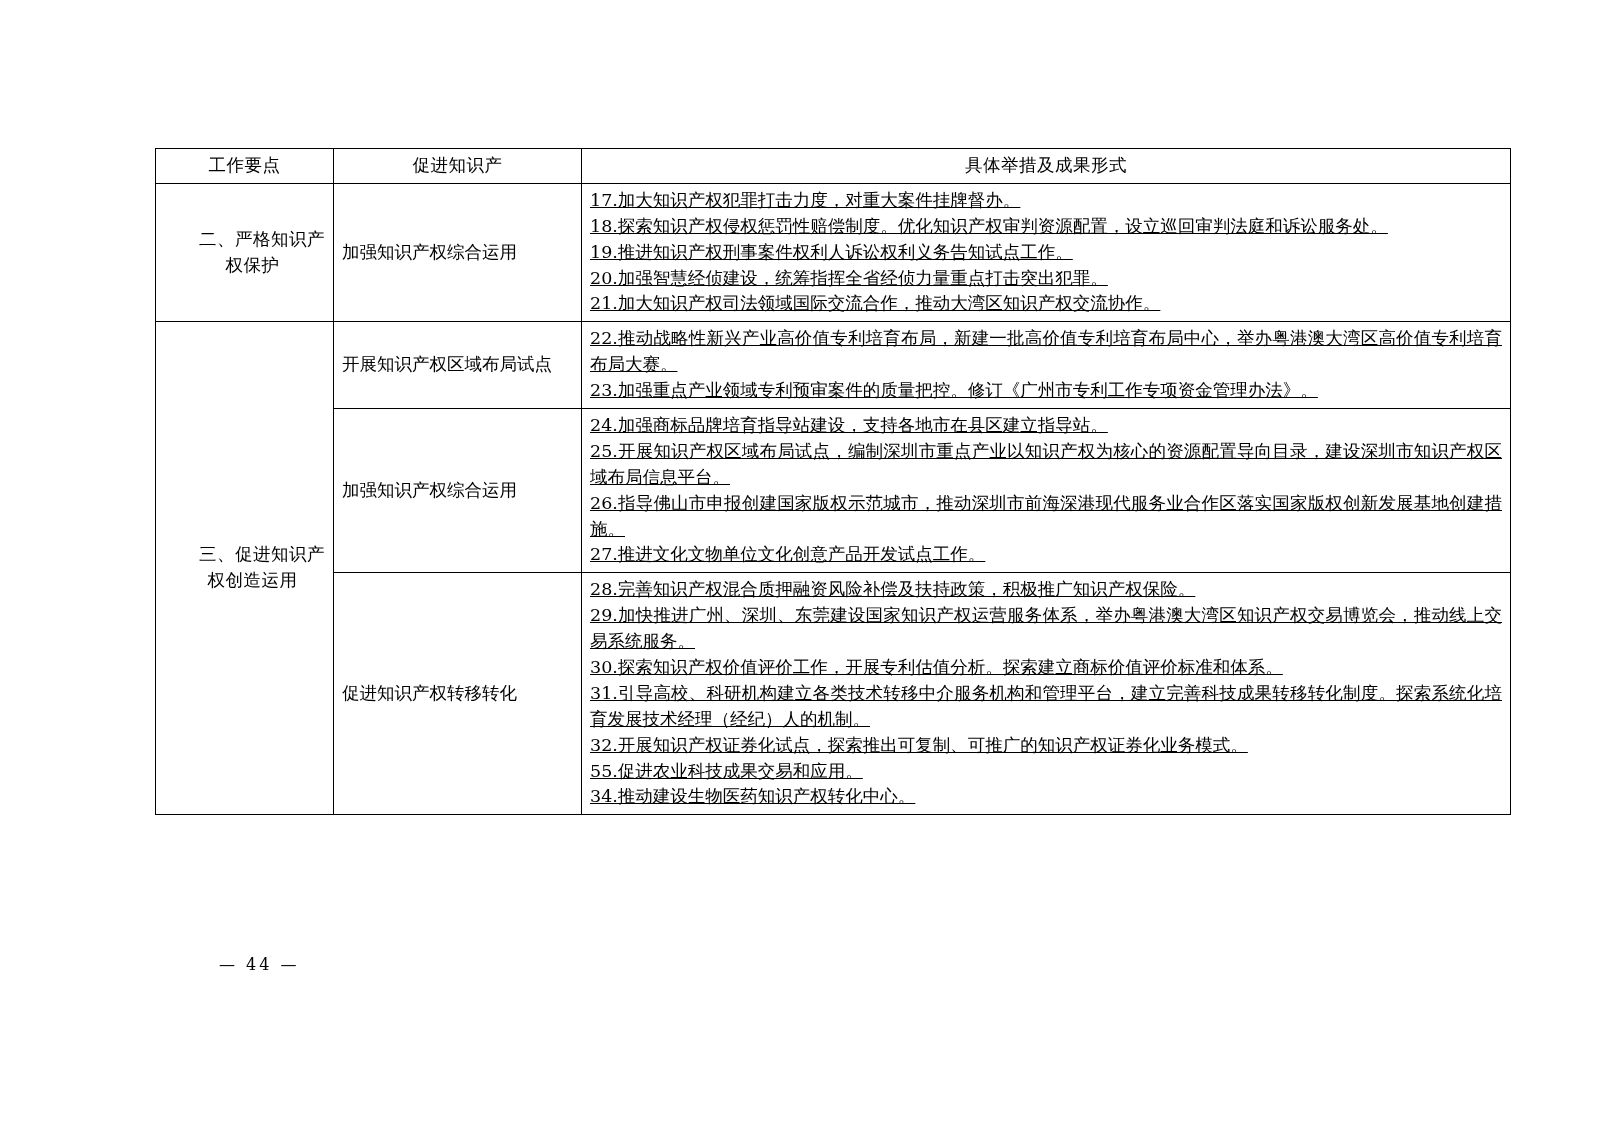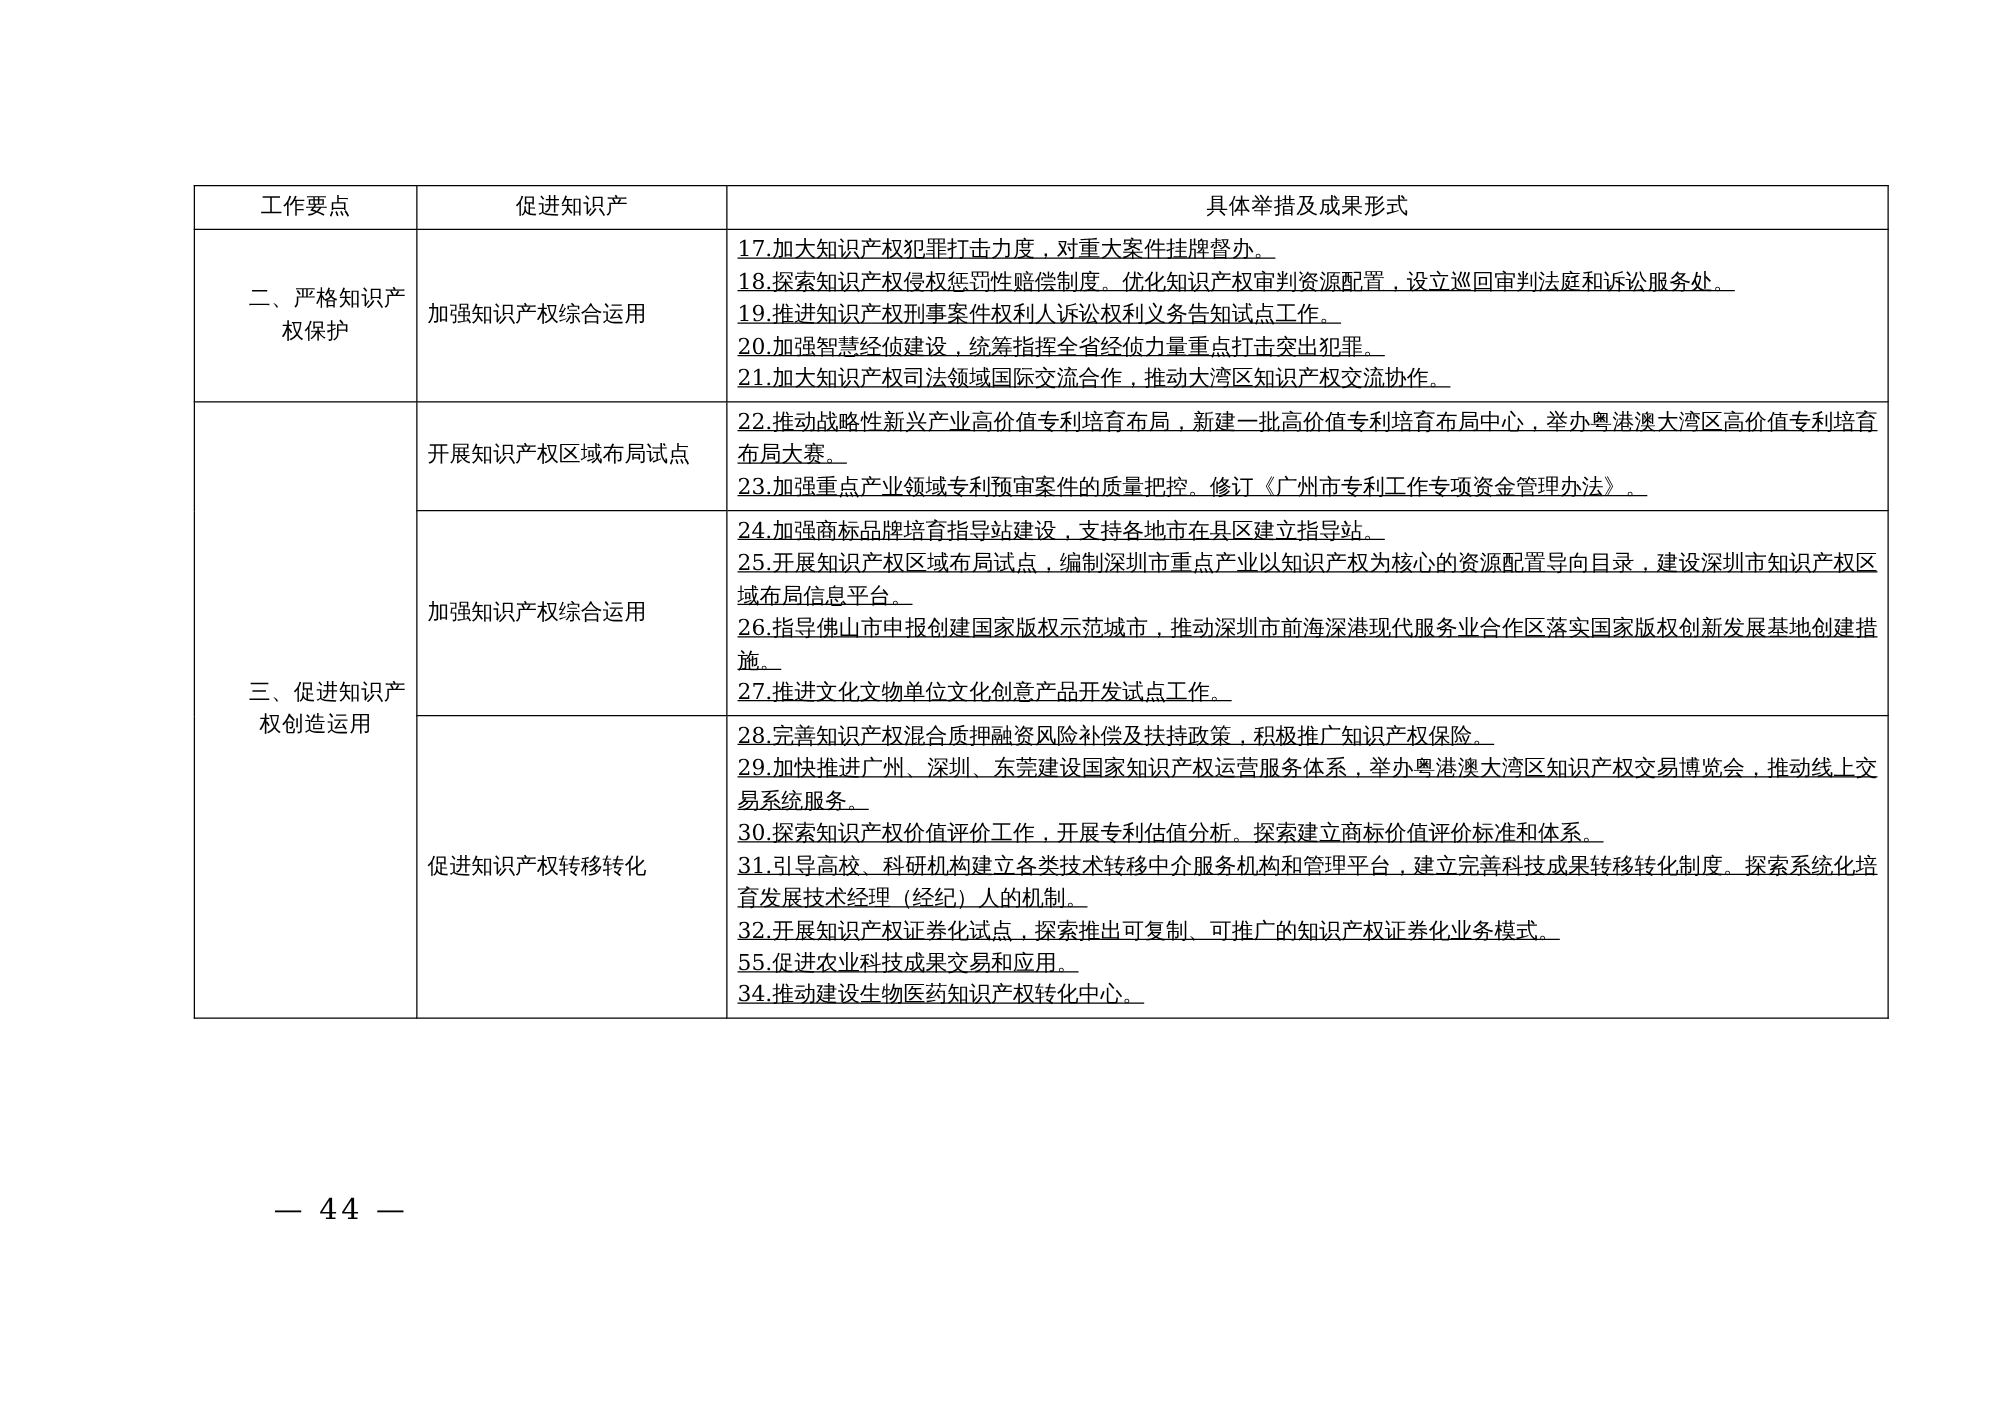"— 44 —" .page-number { font-size: 23px -> 16px }
